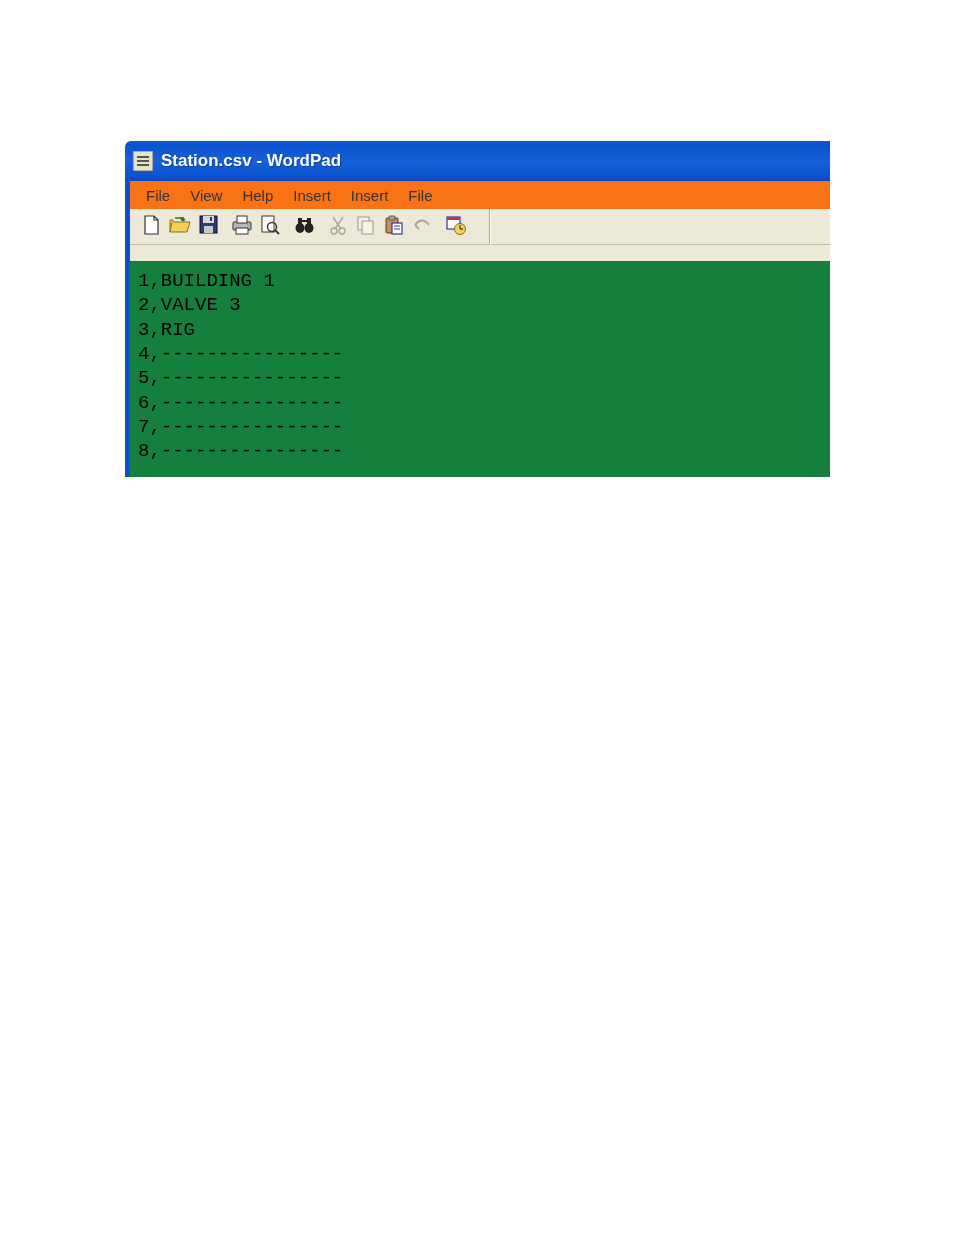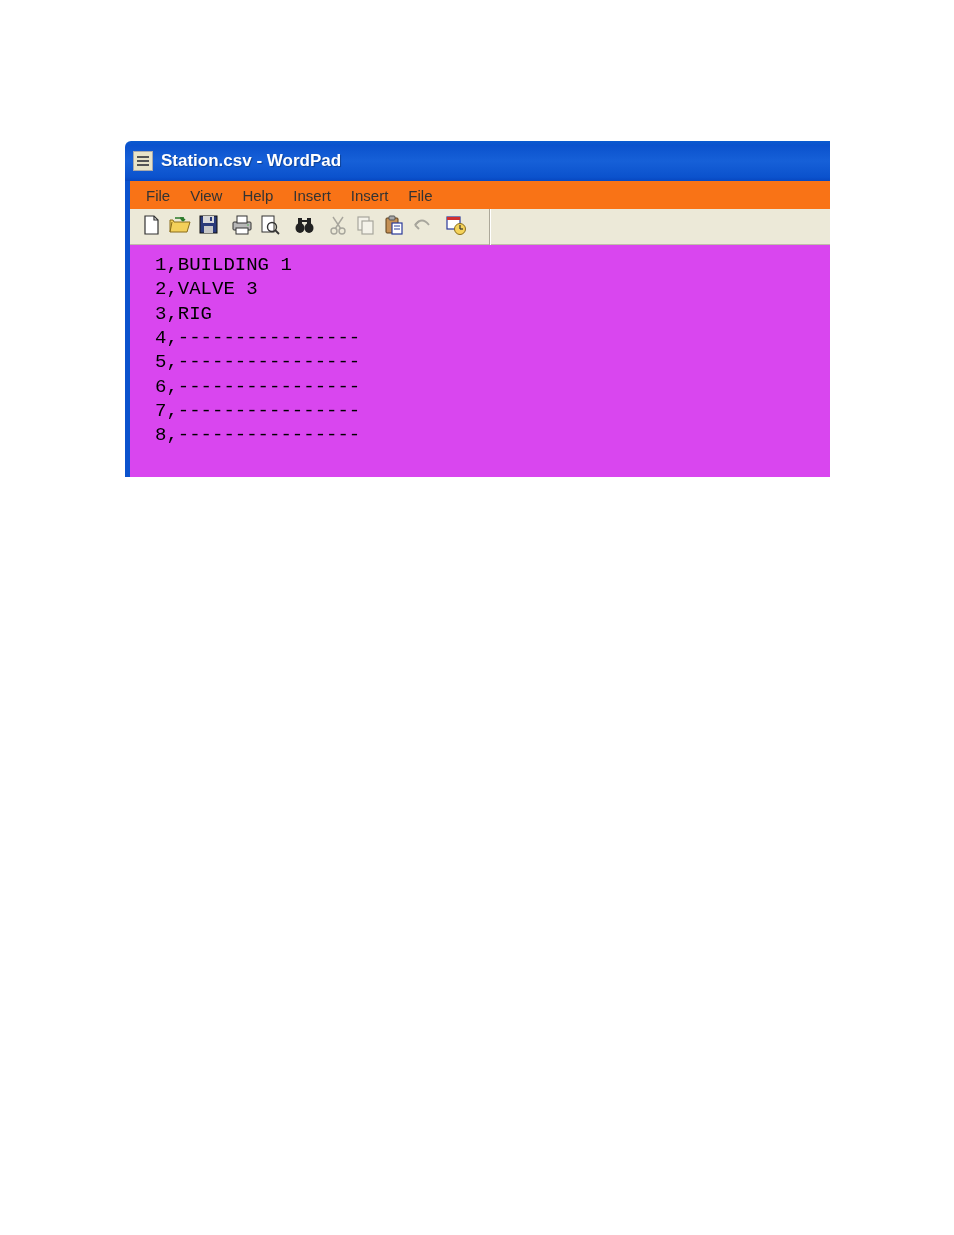"1,BUILDING 1" .content-area { background: #d946ef -> #15803d; margin-top: none -> 16px; padding: 8px 25px -> 8px 8px }
